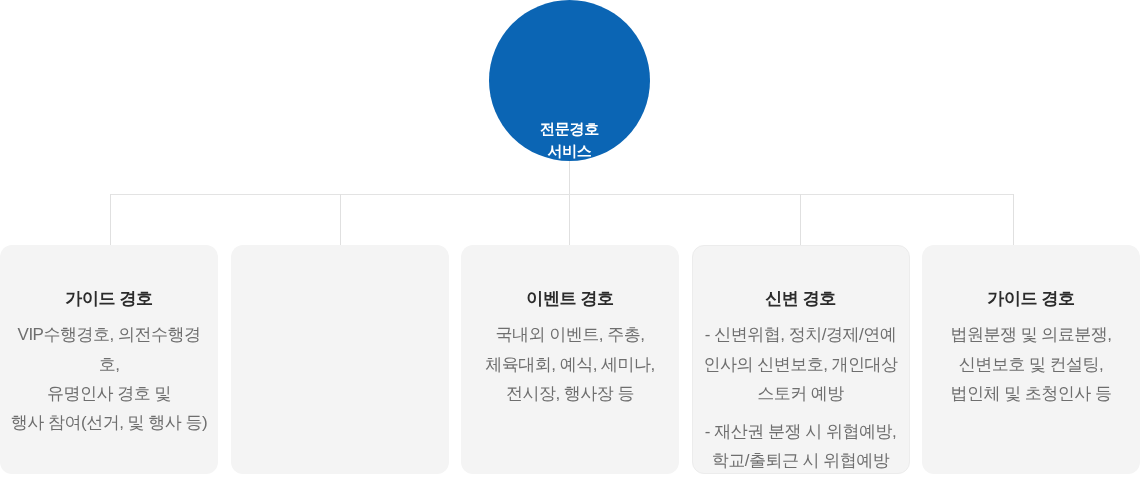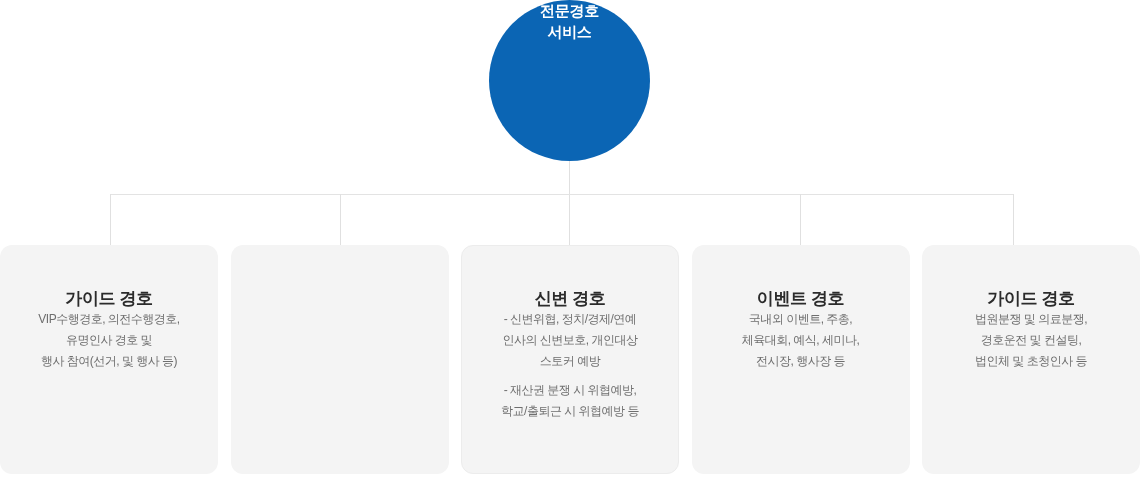"전문경호" .hub { justify-content: flex-start -> flex-end }
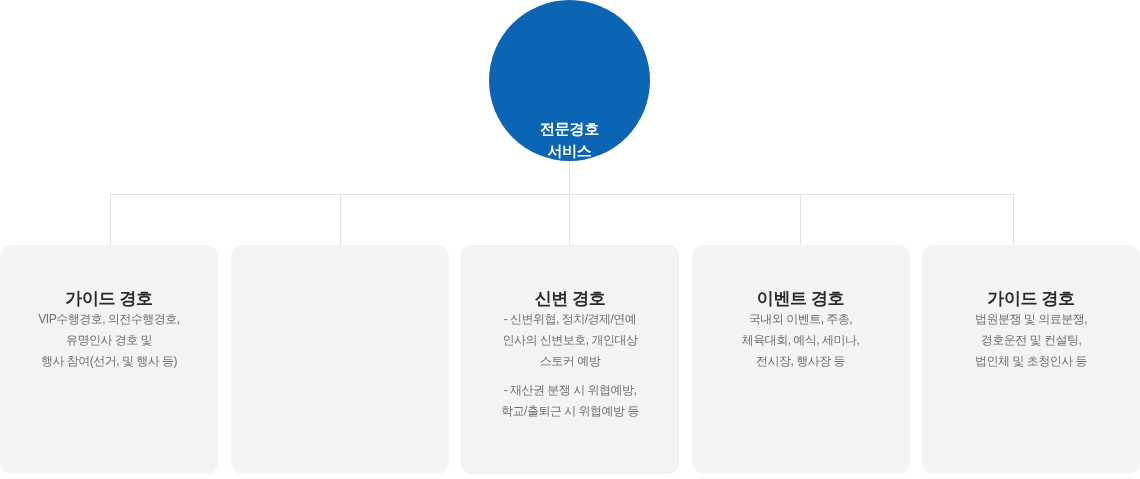"가이드 경호" .card-title { margin-bottom: none -> 11px }
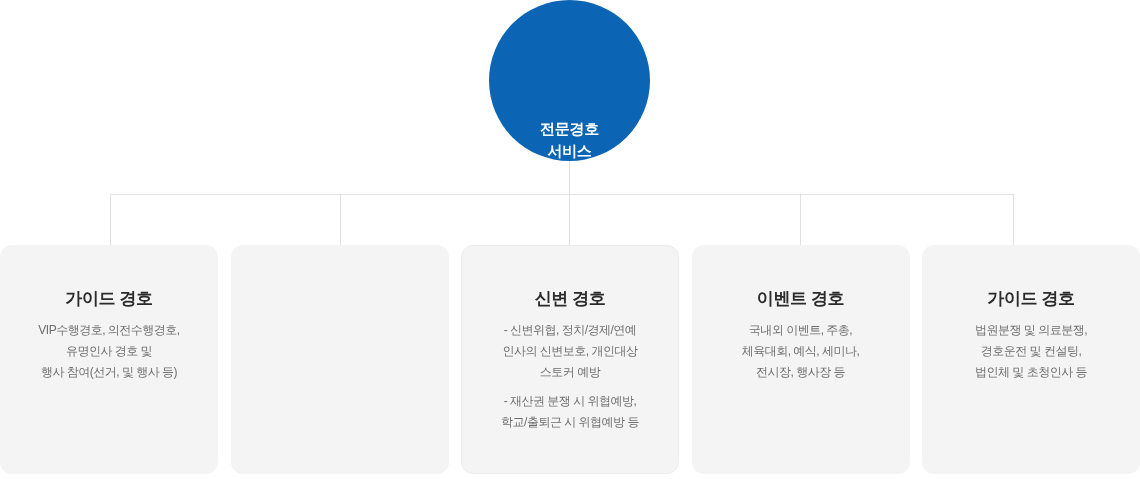"신변 경호" div.card { order: before "이벤트 경호" -> after "이벤트 경호" }
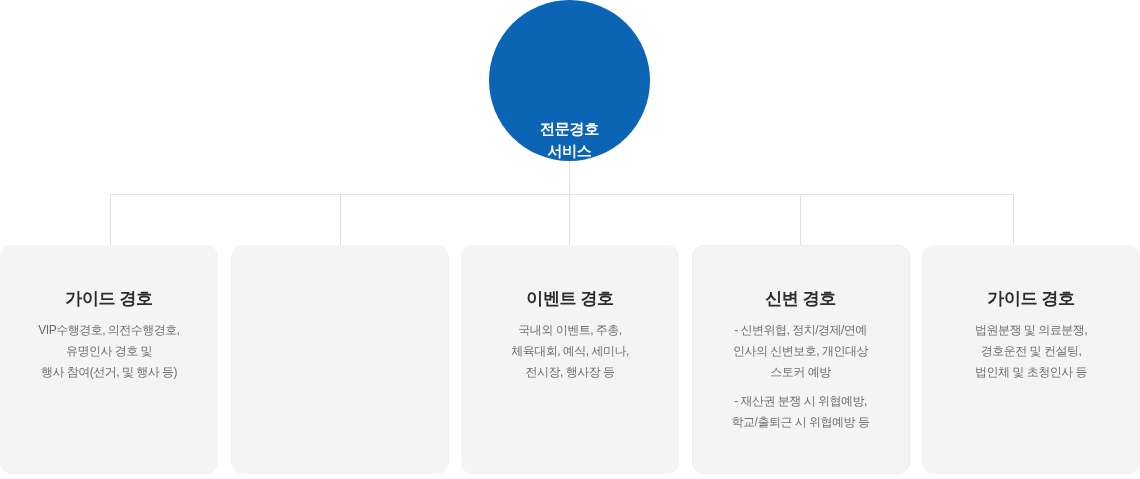"VIP수행경호, 의전수행경호," .card-body { font-size: 12px -> 17px }
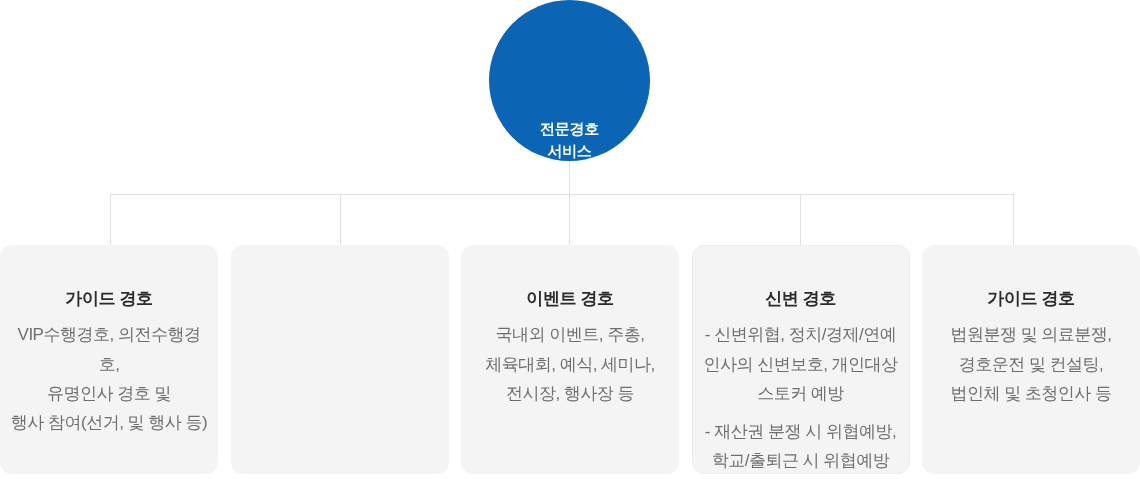"법원분쟁 및 의료분쟁," div.card-body { text: 경호운전 -> 신변보호 }
